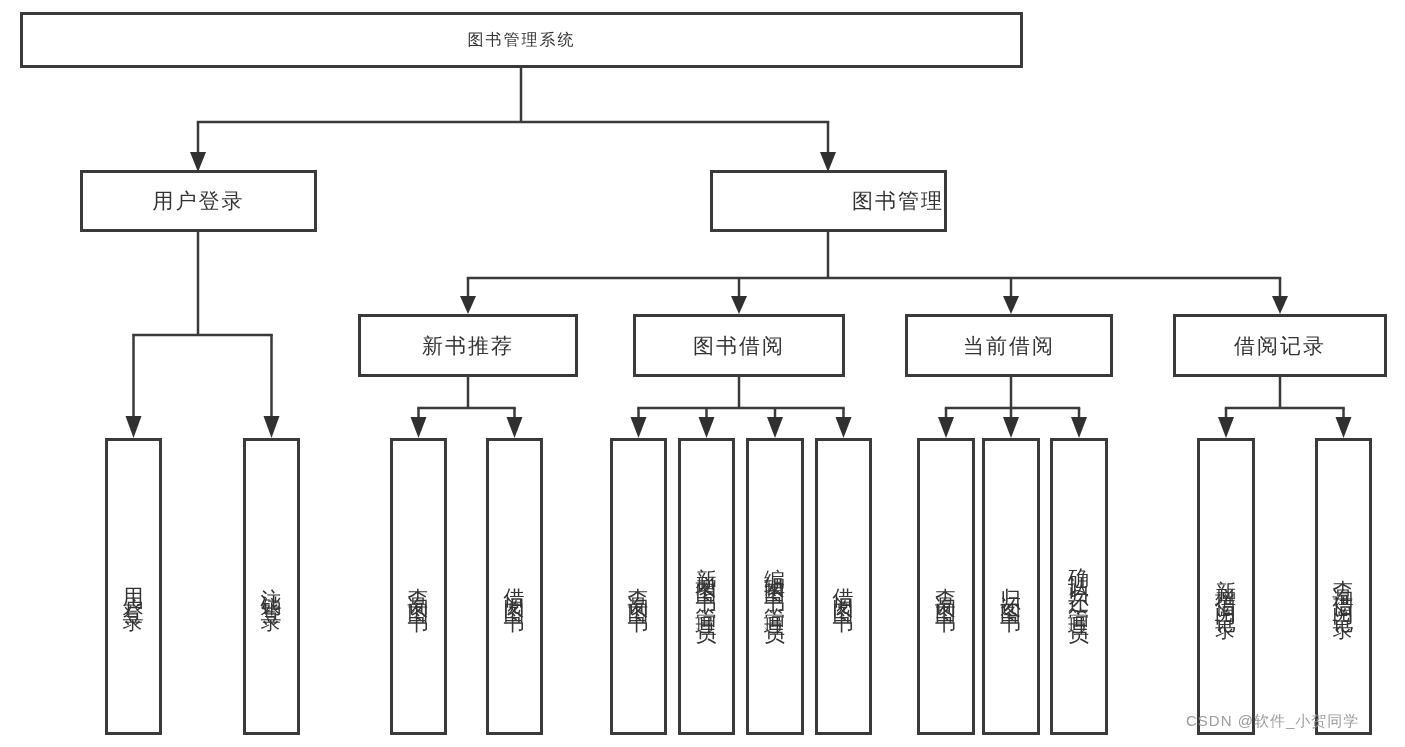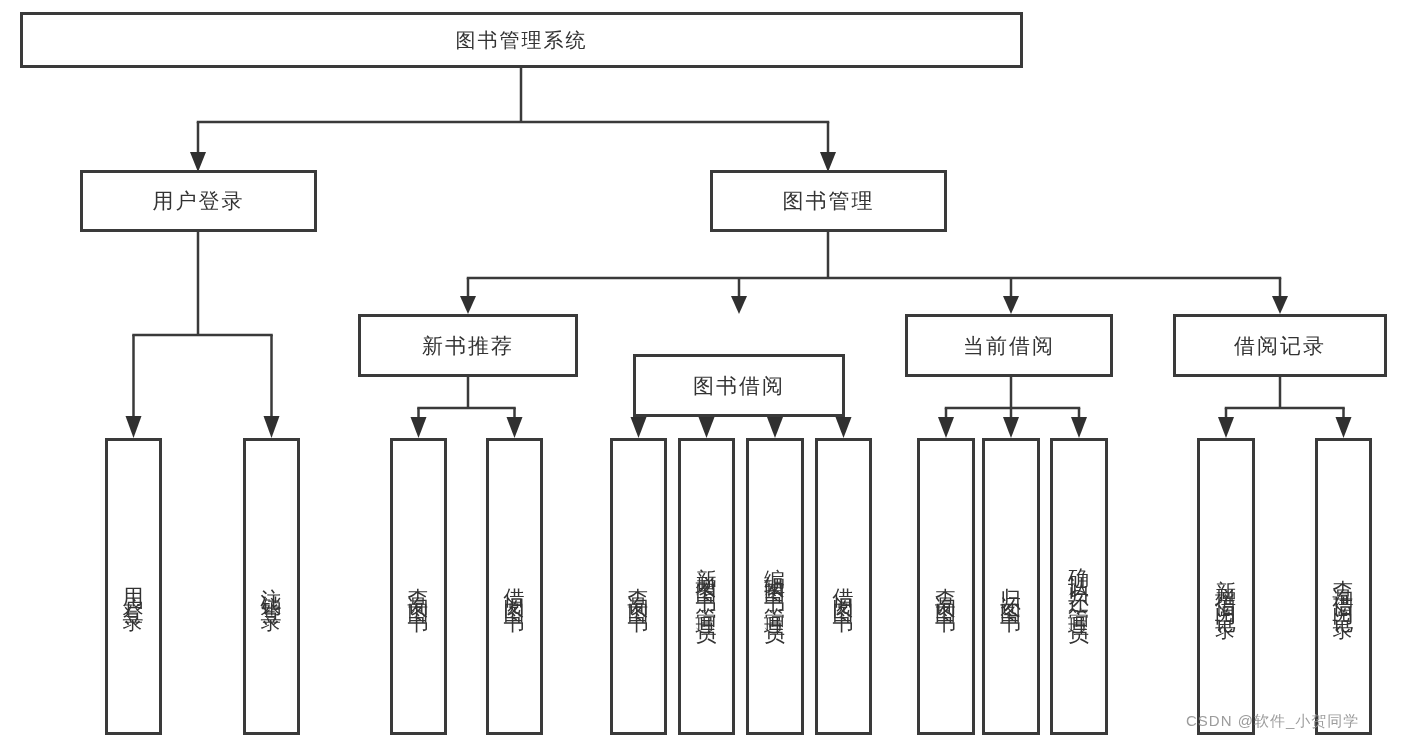"图书管理系统" .root-label { font-size: 20px -> 16px }
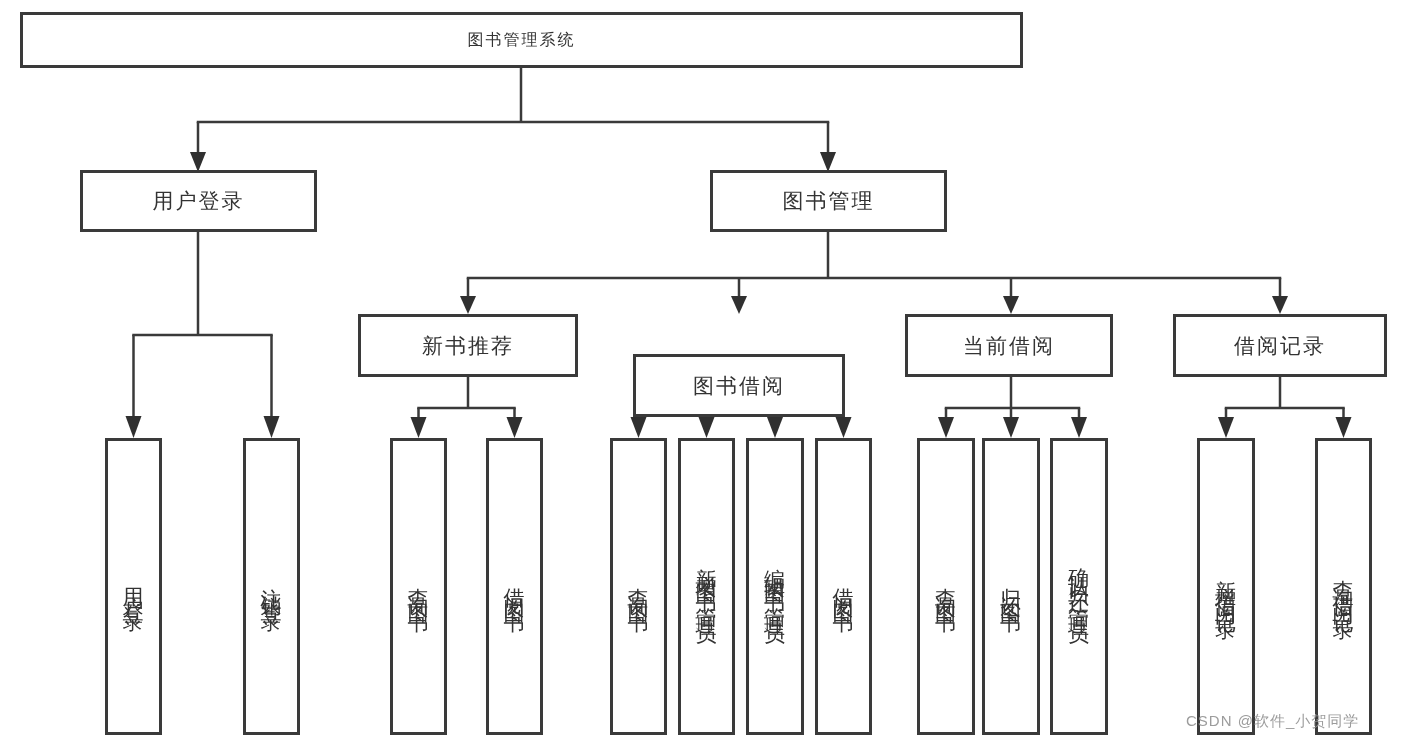"图书管理" #node-book-mgmt { justify-content: none -> flex-end }
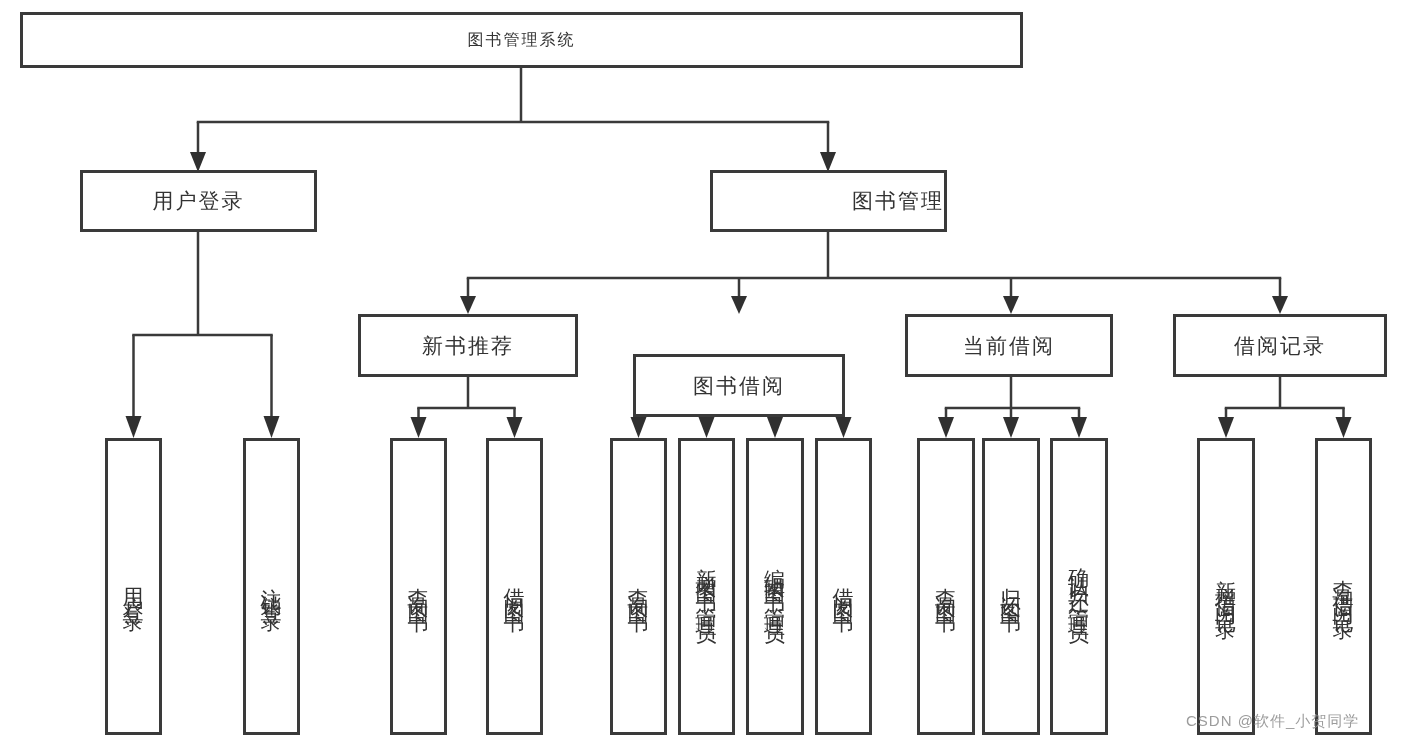"图书借阅" #node-book-borrow { margin-top: 40px -> none }
